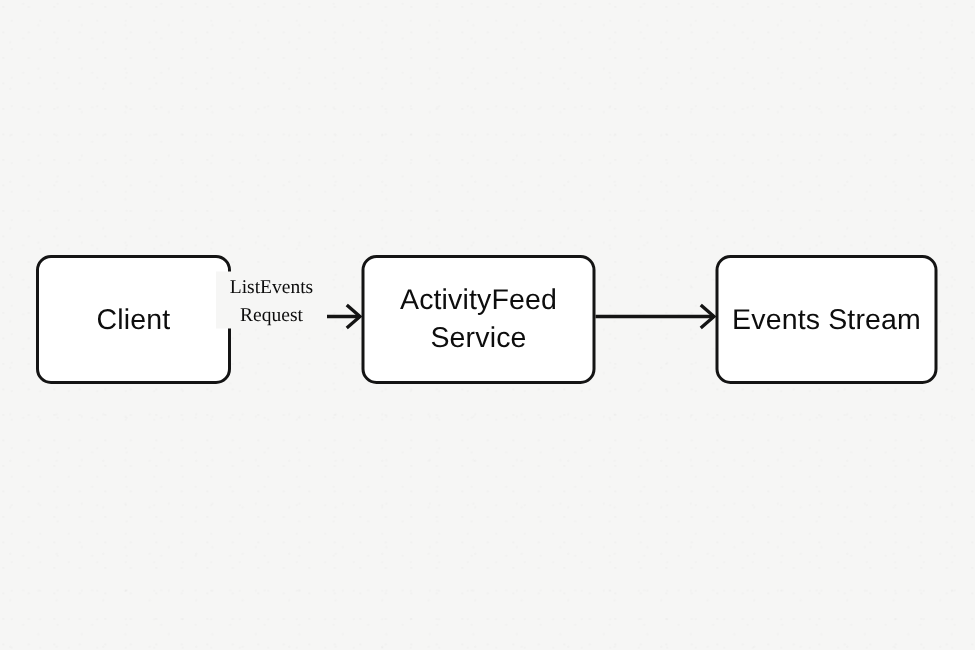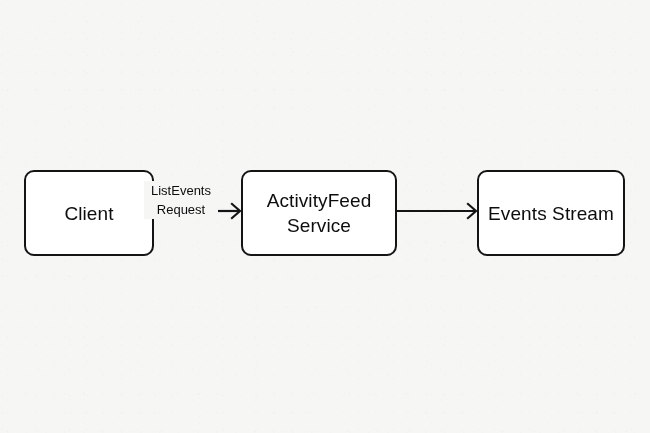"ListEvents" .edge-label { font-family: none -> Liberation Serif, serif }
